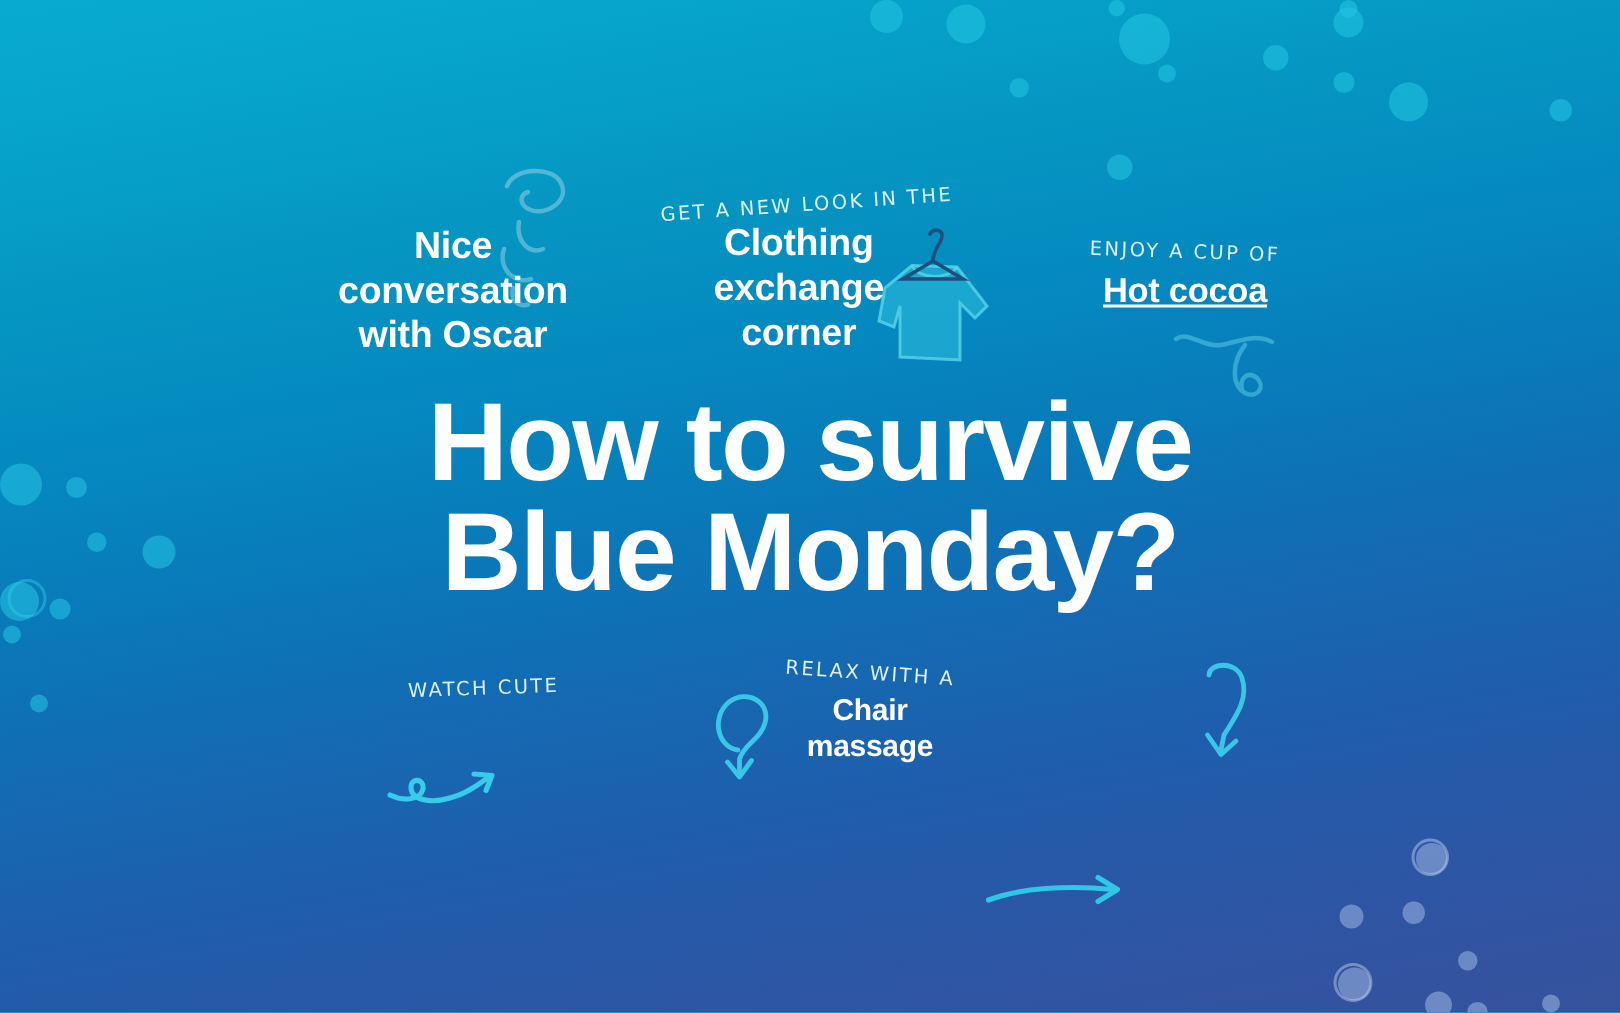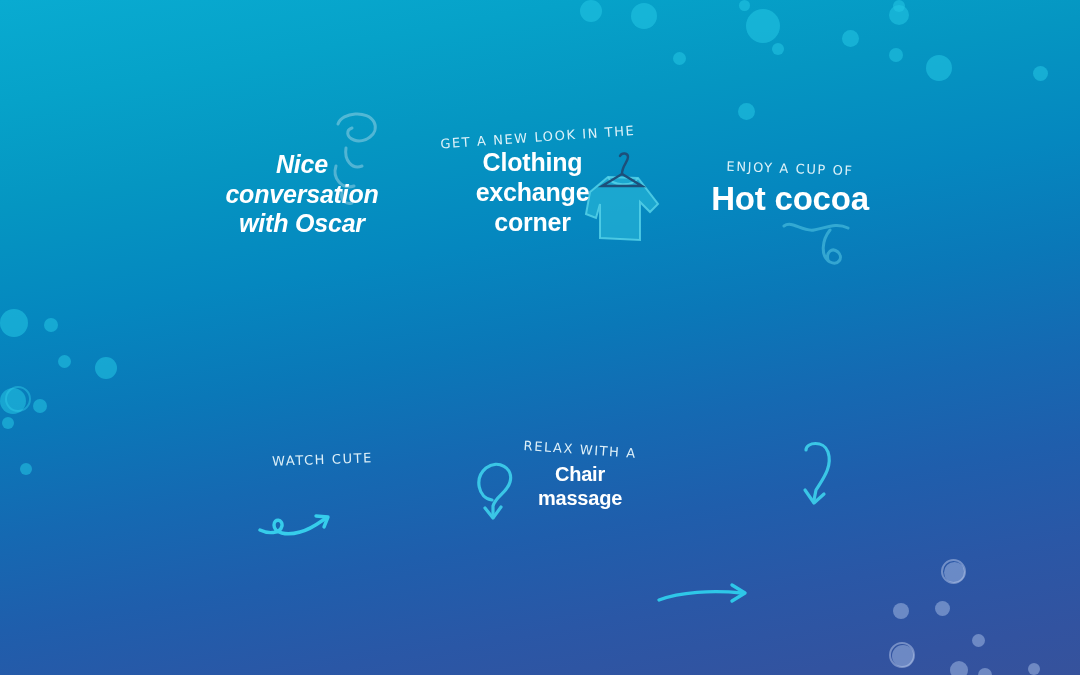"Nice" .i-nice { font-style: italic -> none }
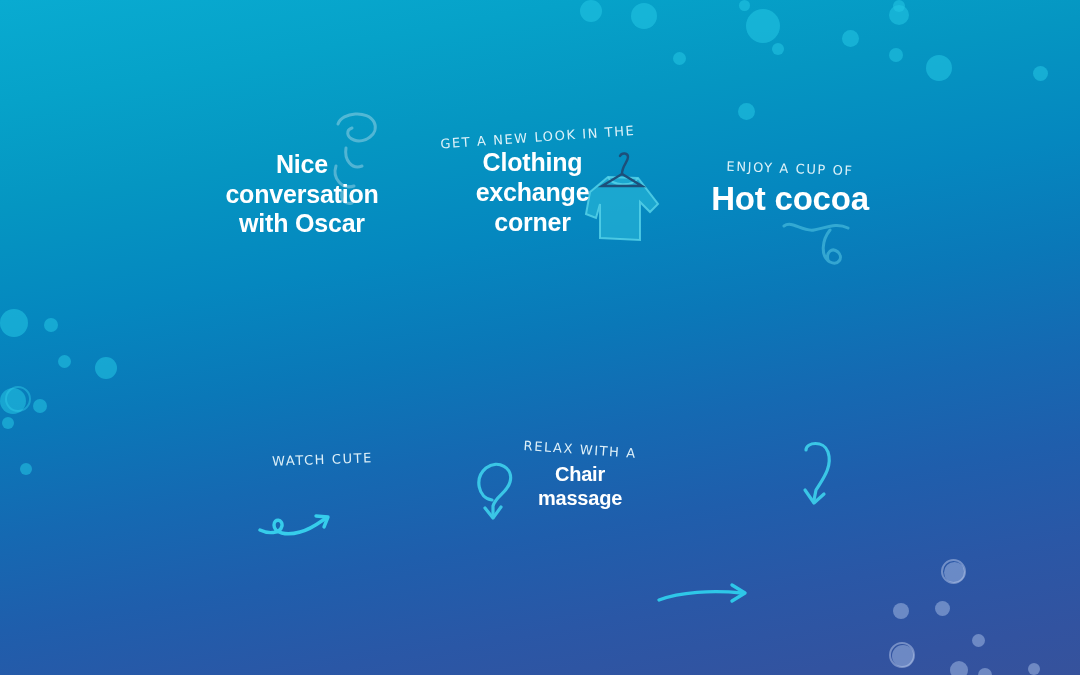"Hot cocoa" .i-cocoa .big { font-size: 33px -> 23px; text-decoration: none -> underline }
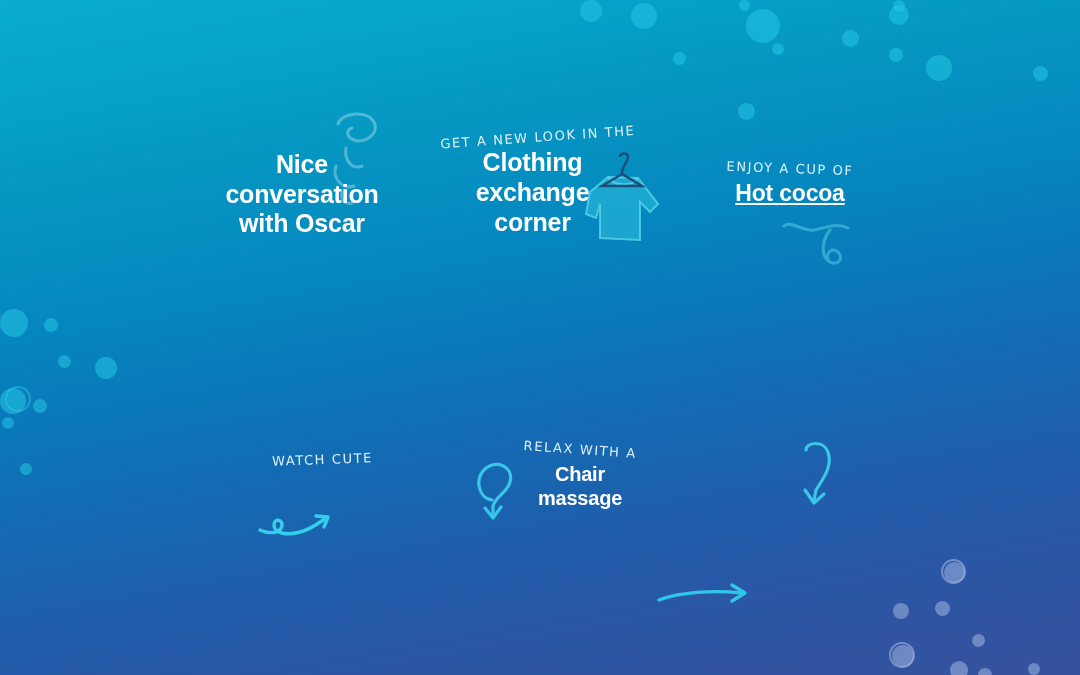"How to survive" h1.headline { html: none -> <h1>How to survive Blue Monday?</h1> }
